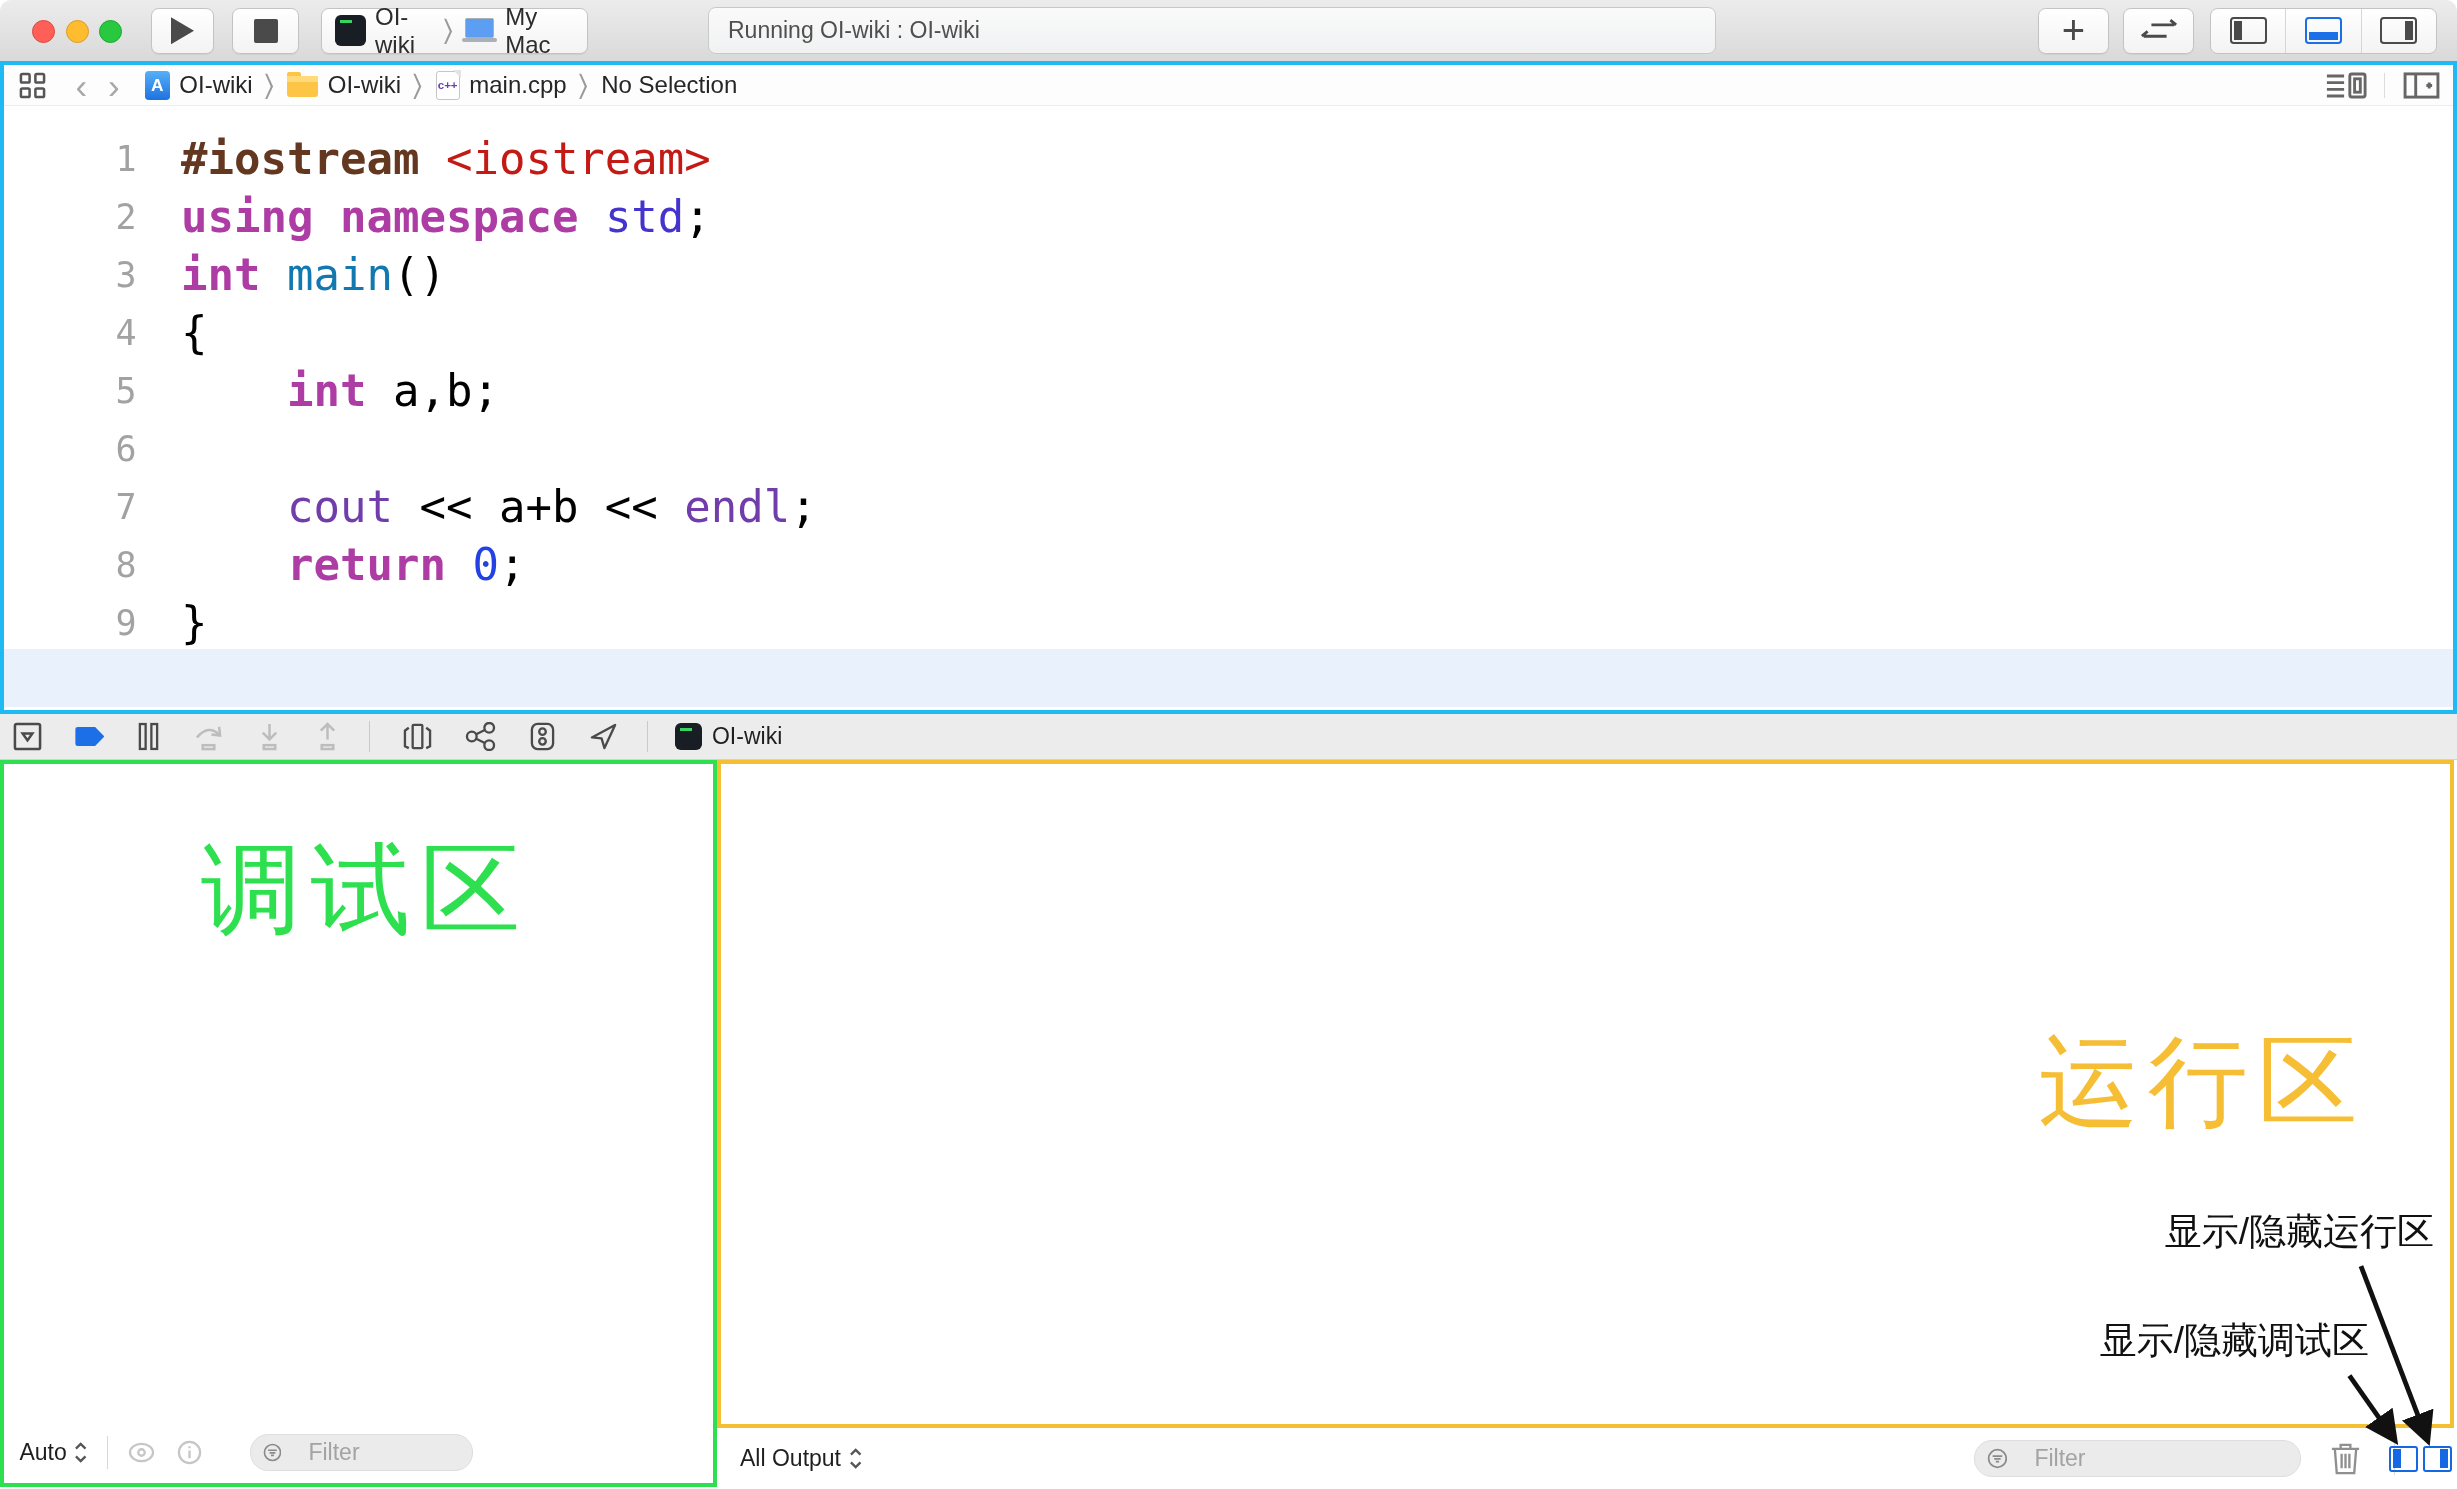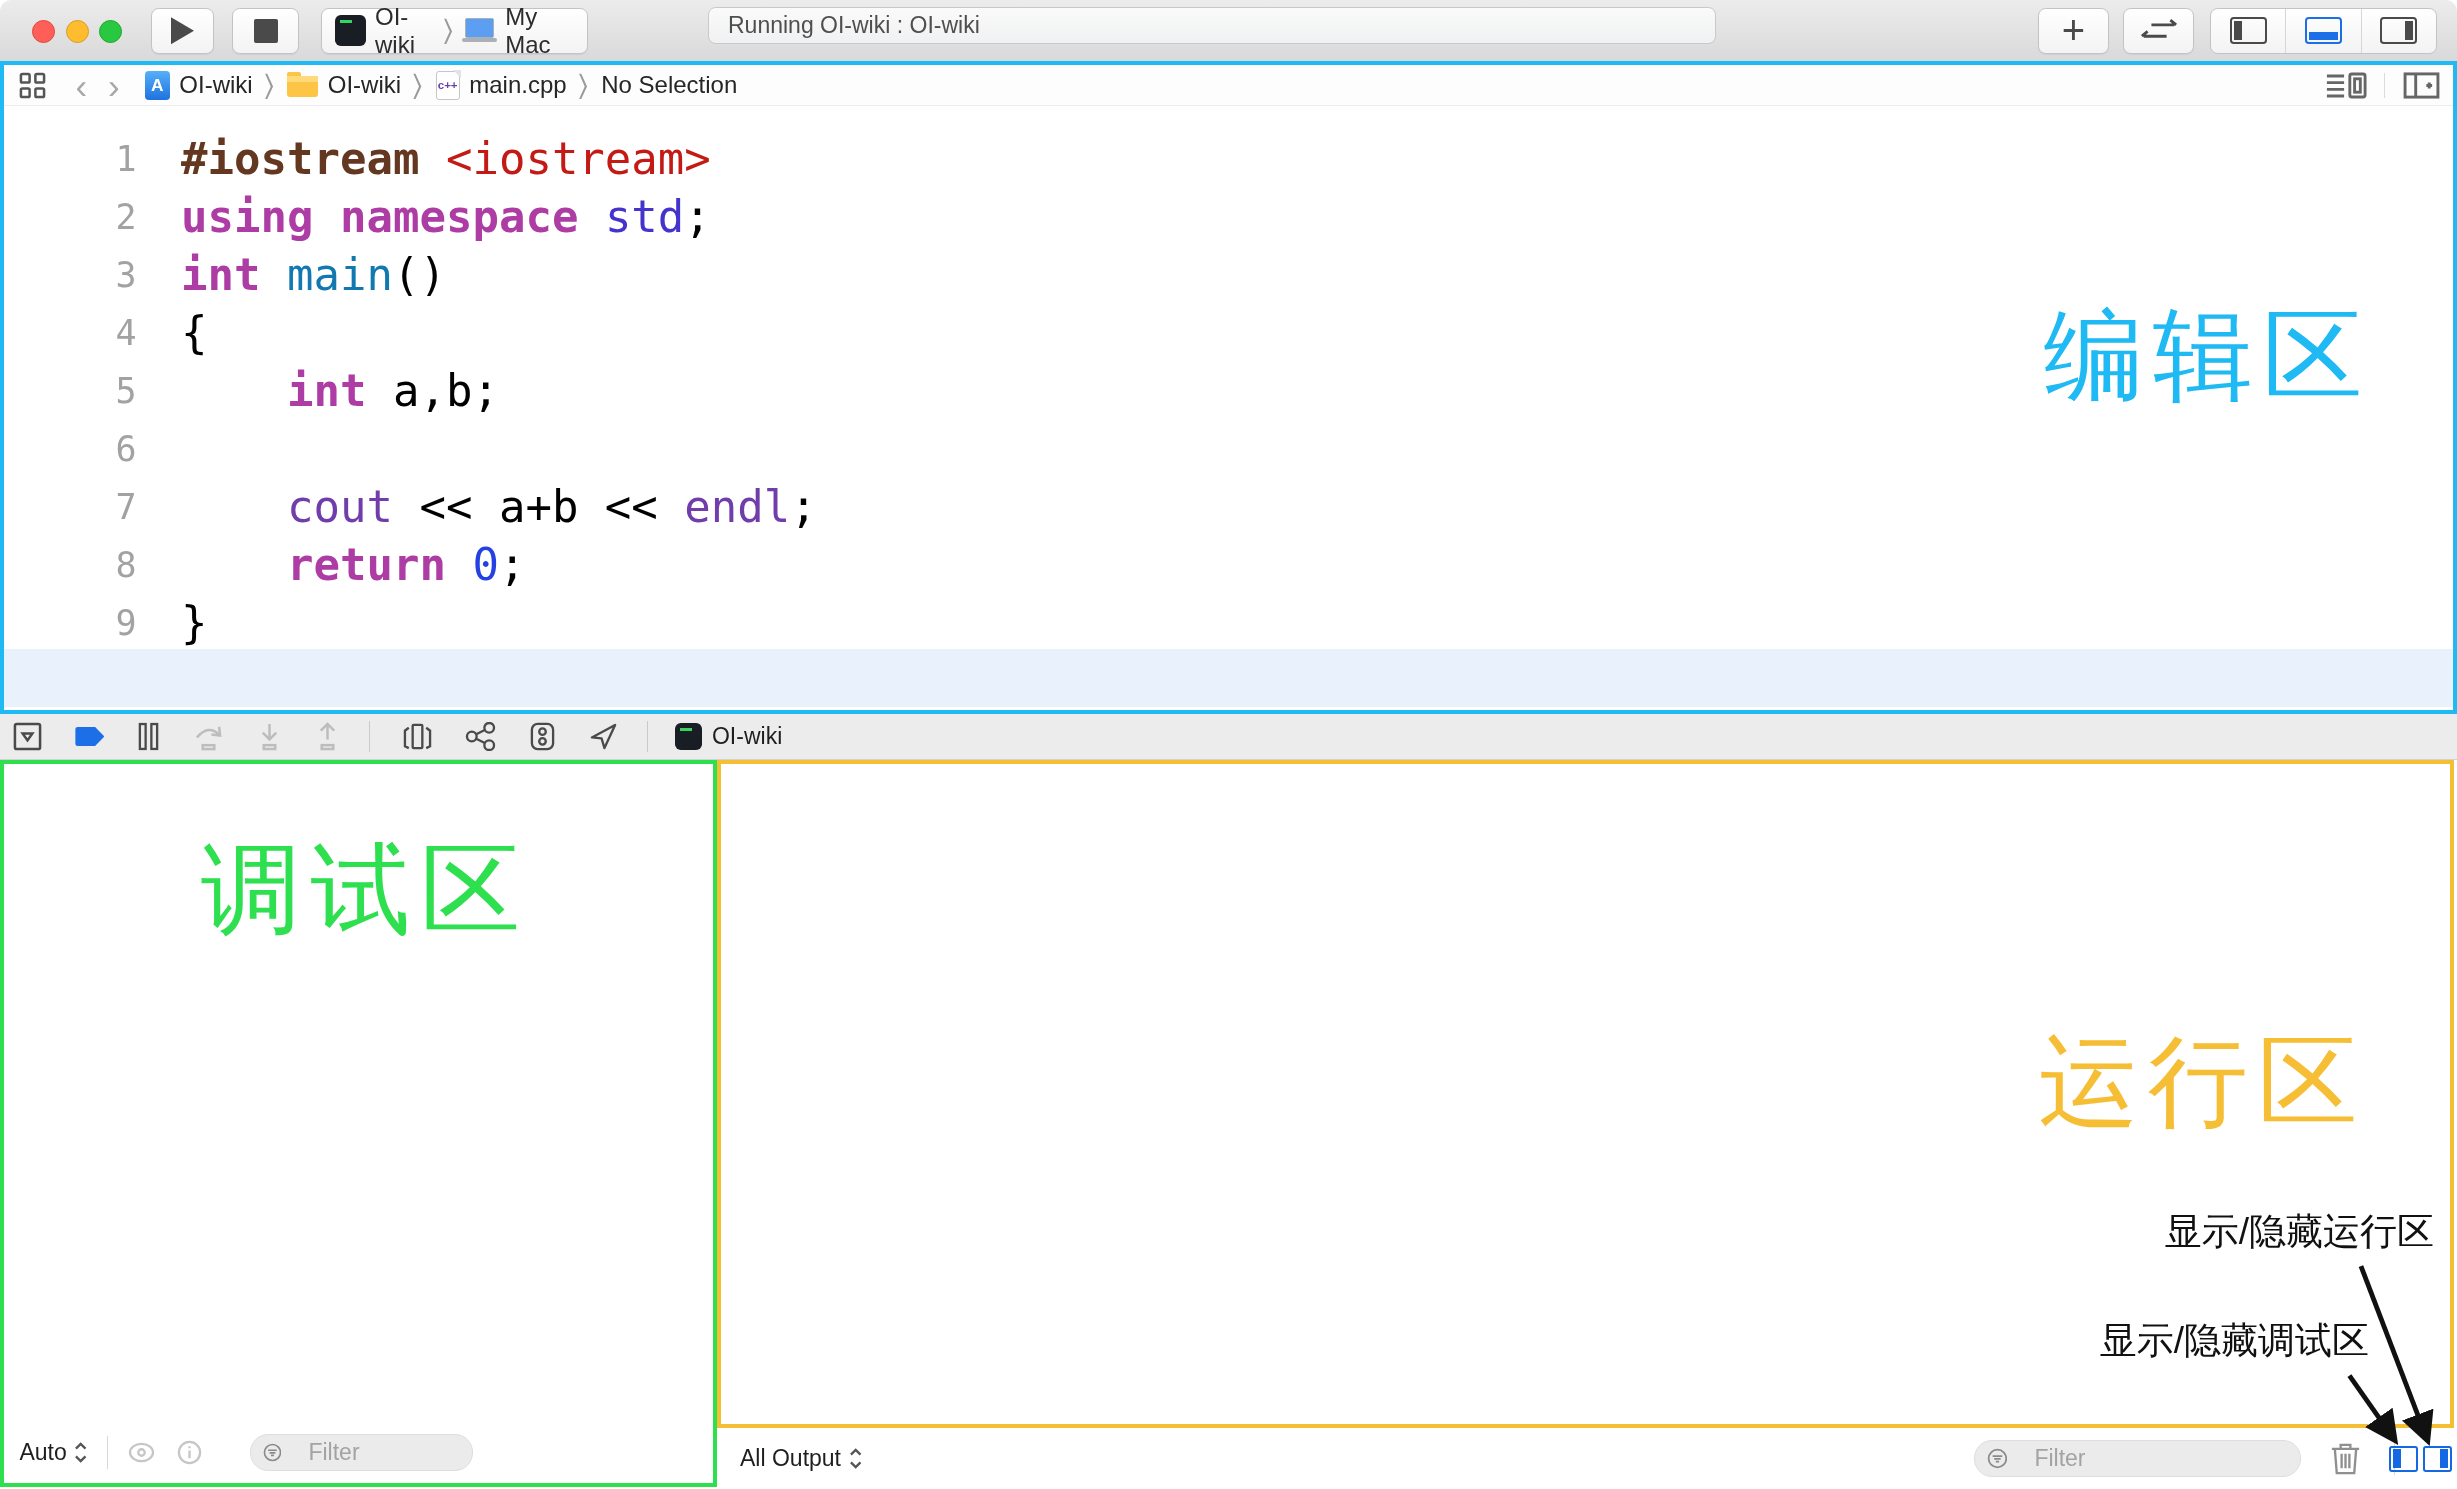"Running OI-wiki : OI-wiki" .statusbox { height: 37px -> 47px }
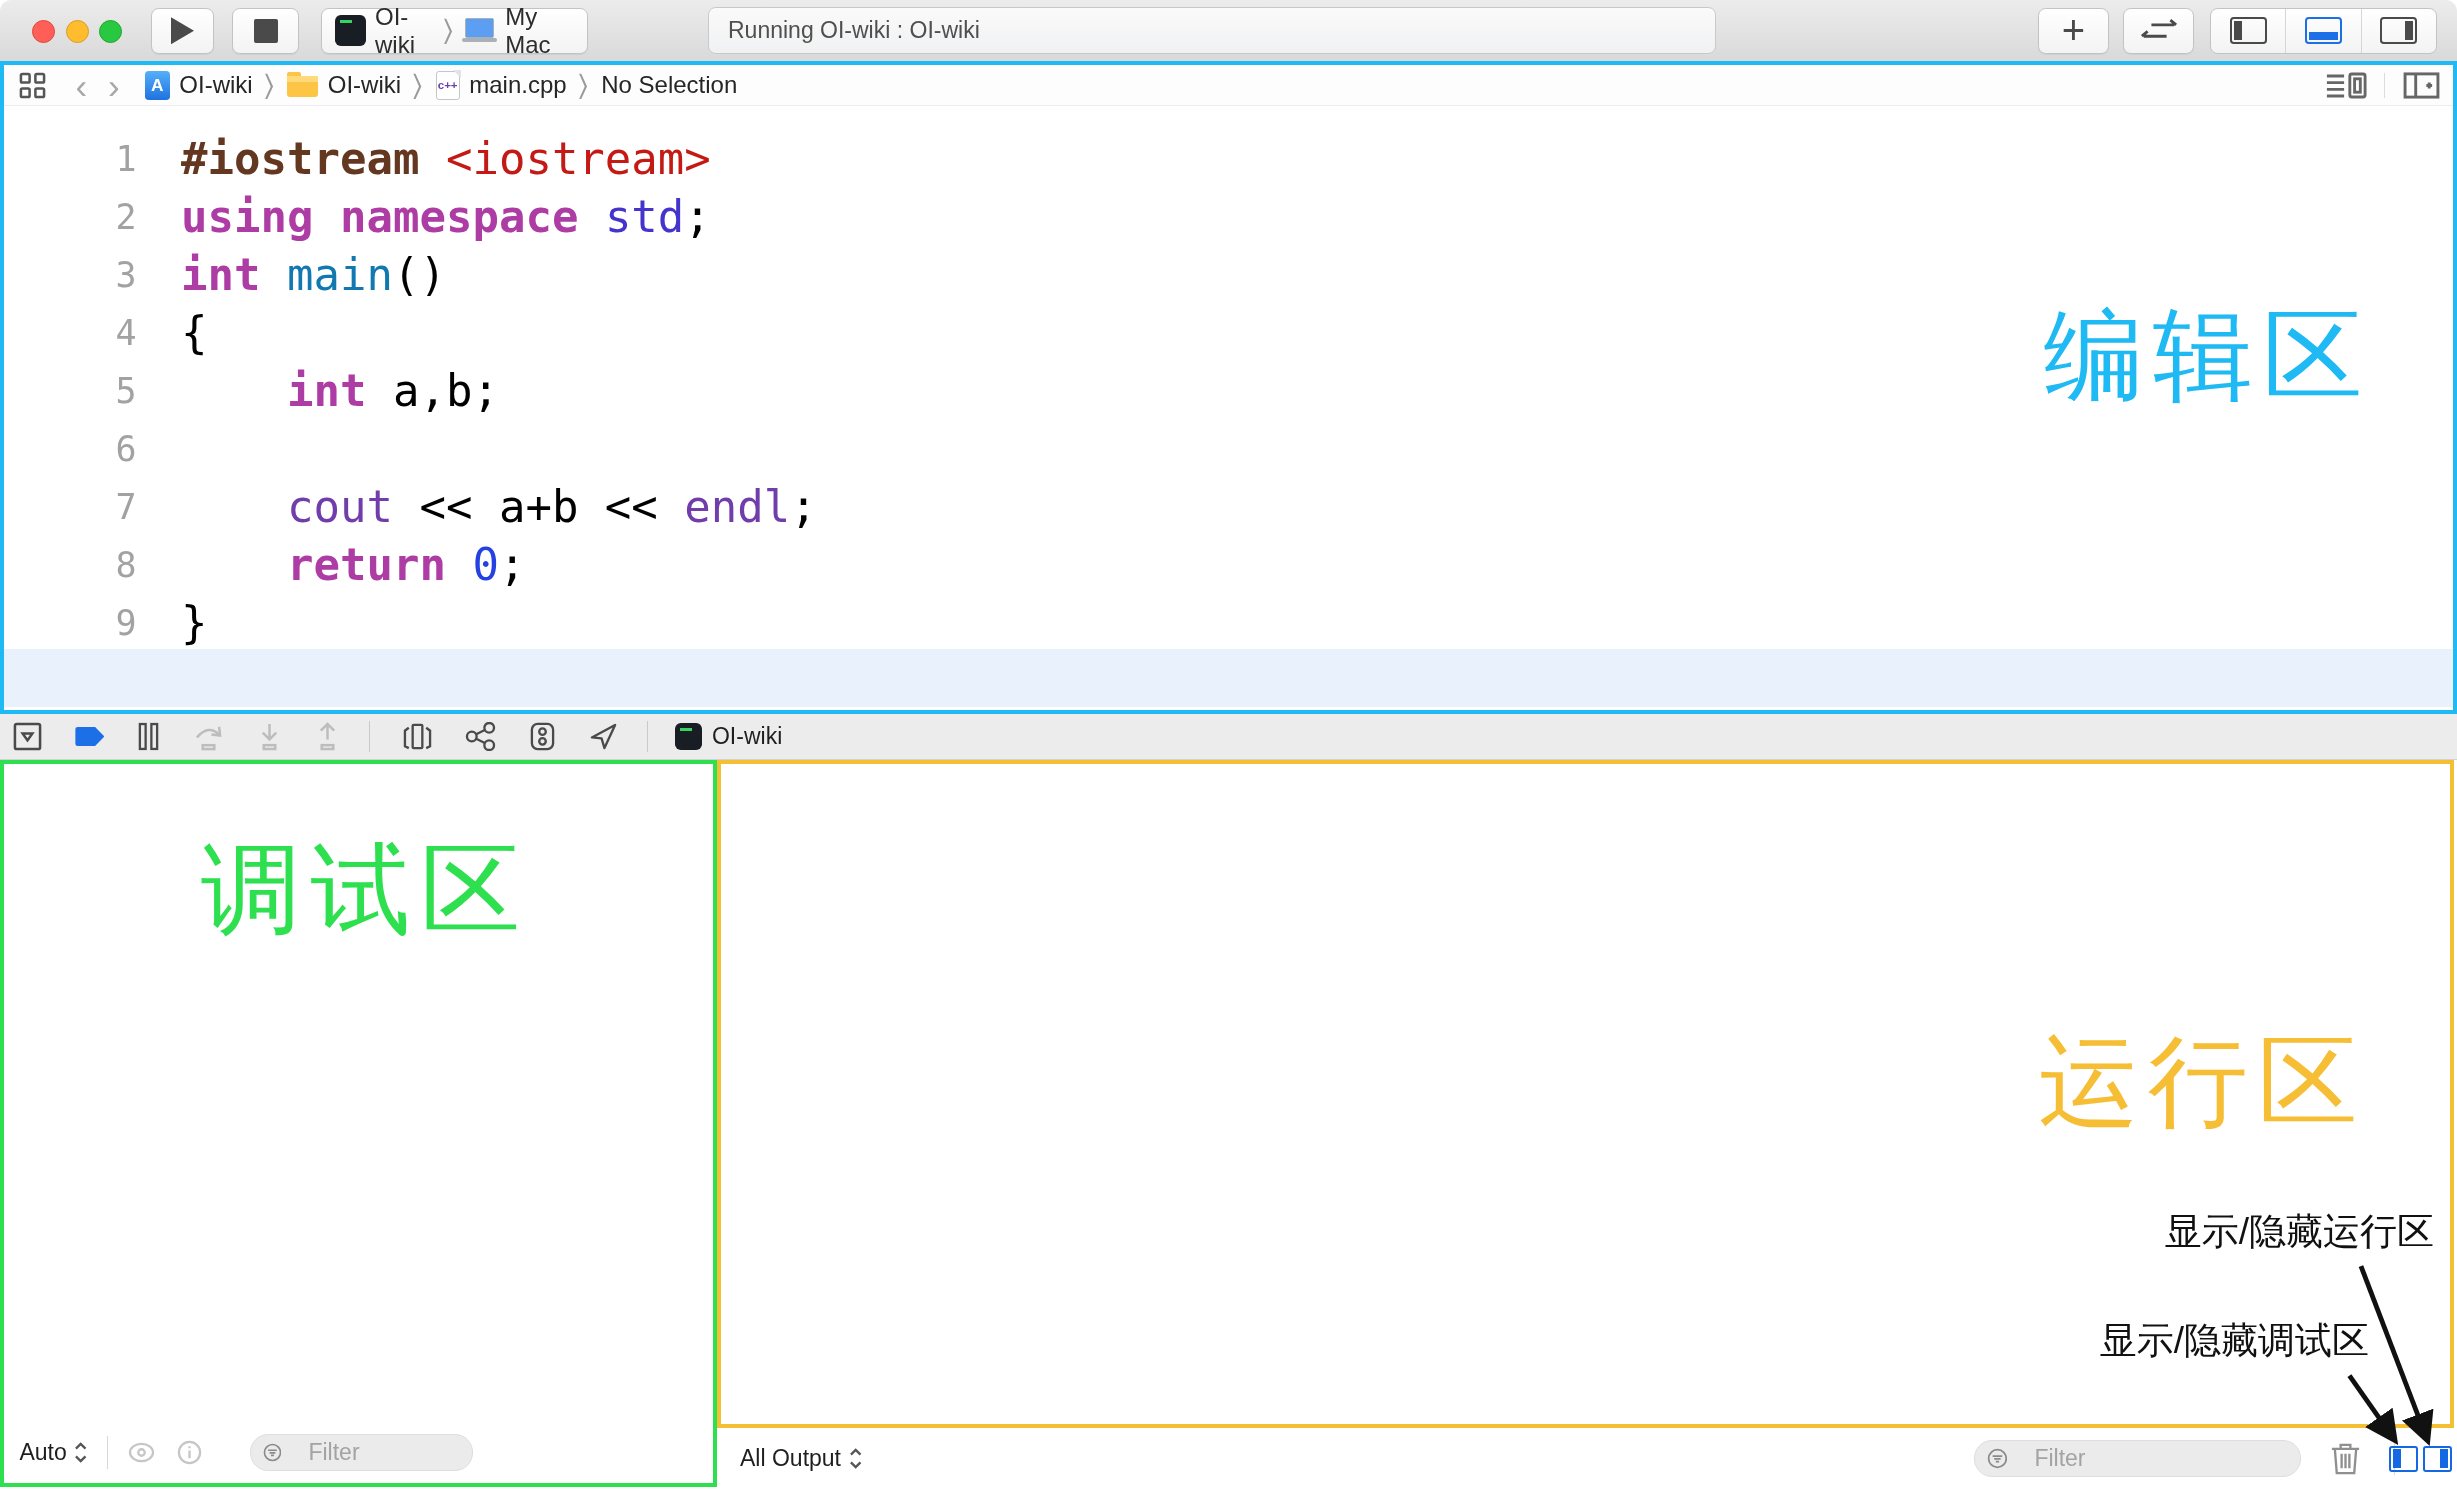"编辑区" div.big-label { html: <div>编辑区</div> -> none }
